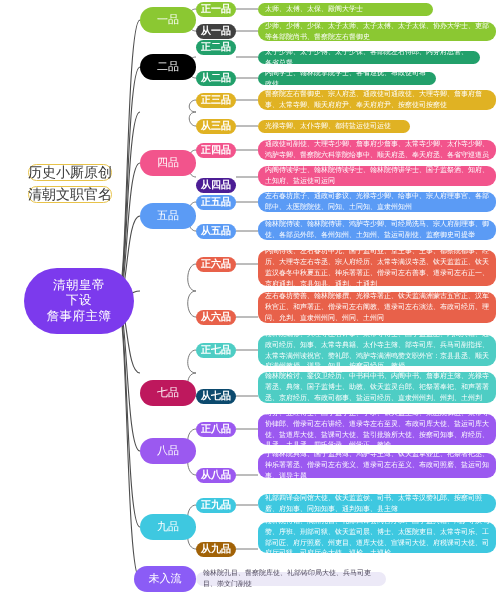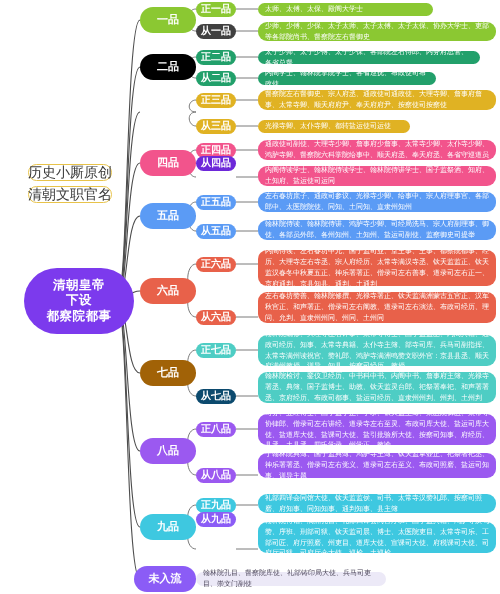"一品" .node { font-weight: bold -> normal }
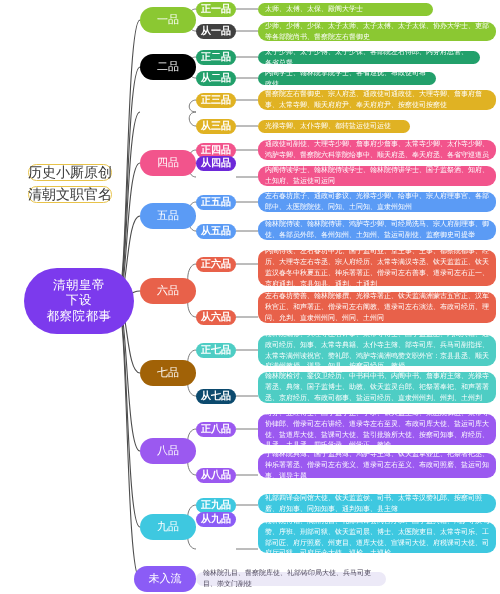"正二品" div.node { top: 50px -> 40px }
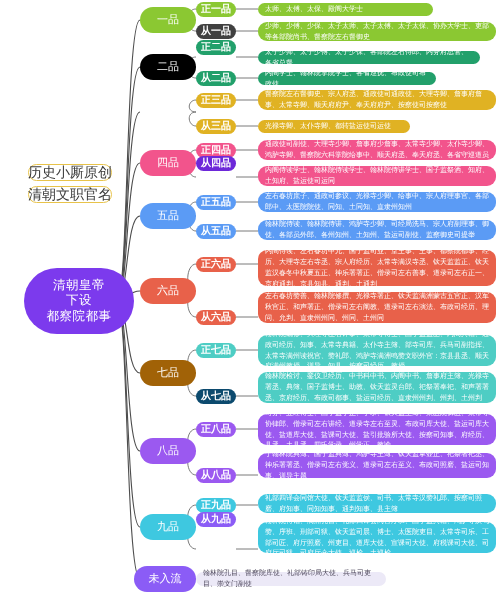"从四品" div.node { background: #6d28d9 -> #4c1d95; top: 156px -> 178px }
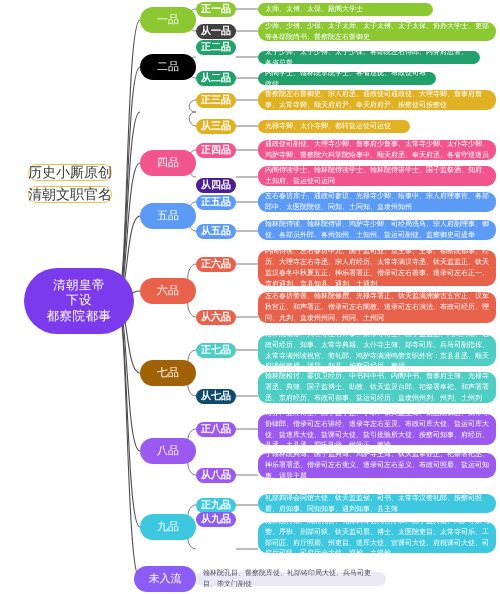"六品" div.node { html: <div>六品</div> -> none }
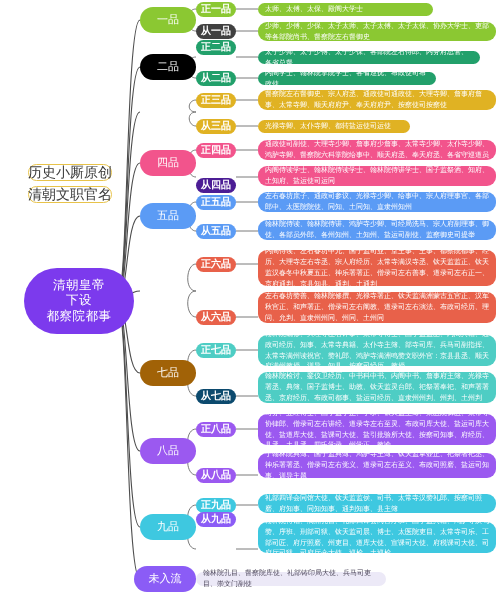"都察院都事" span { text: 都察院都事 -> 詹事府主簿 }
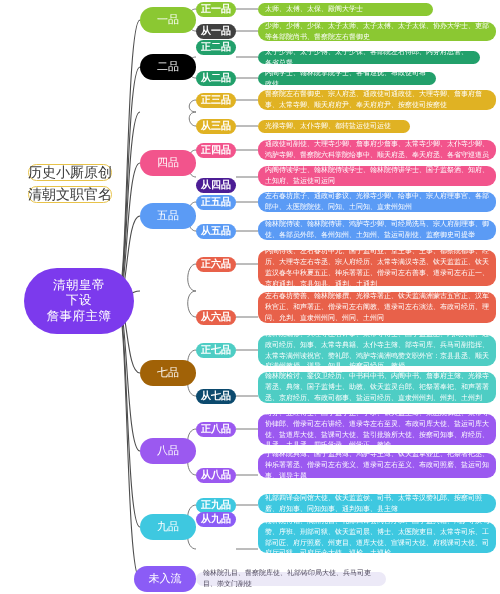"七品" div.node { background: #a16207 -> #be185d; top: 360px -> 380px }
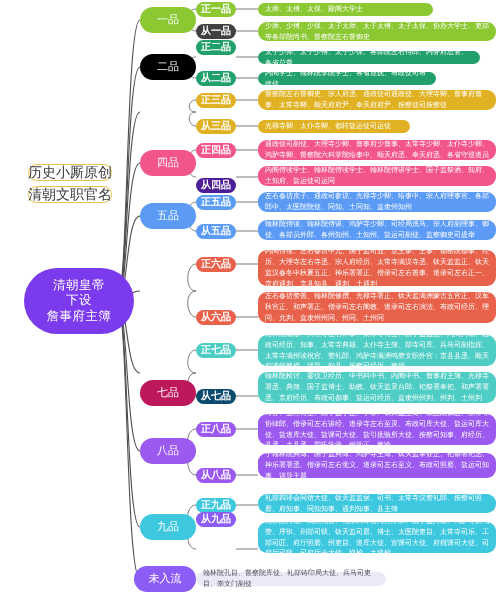"从九品" div.node { background: #8b5cf6 -> #a16207; top: 512px -> 542px }
